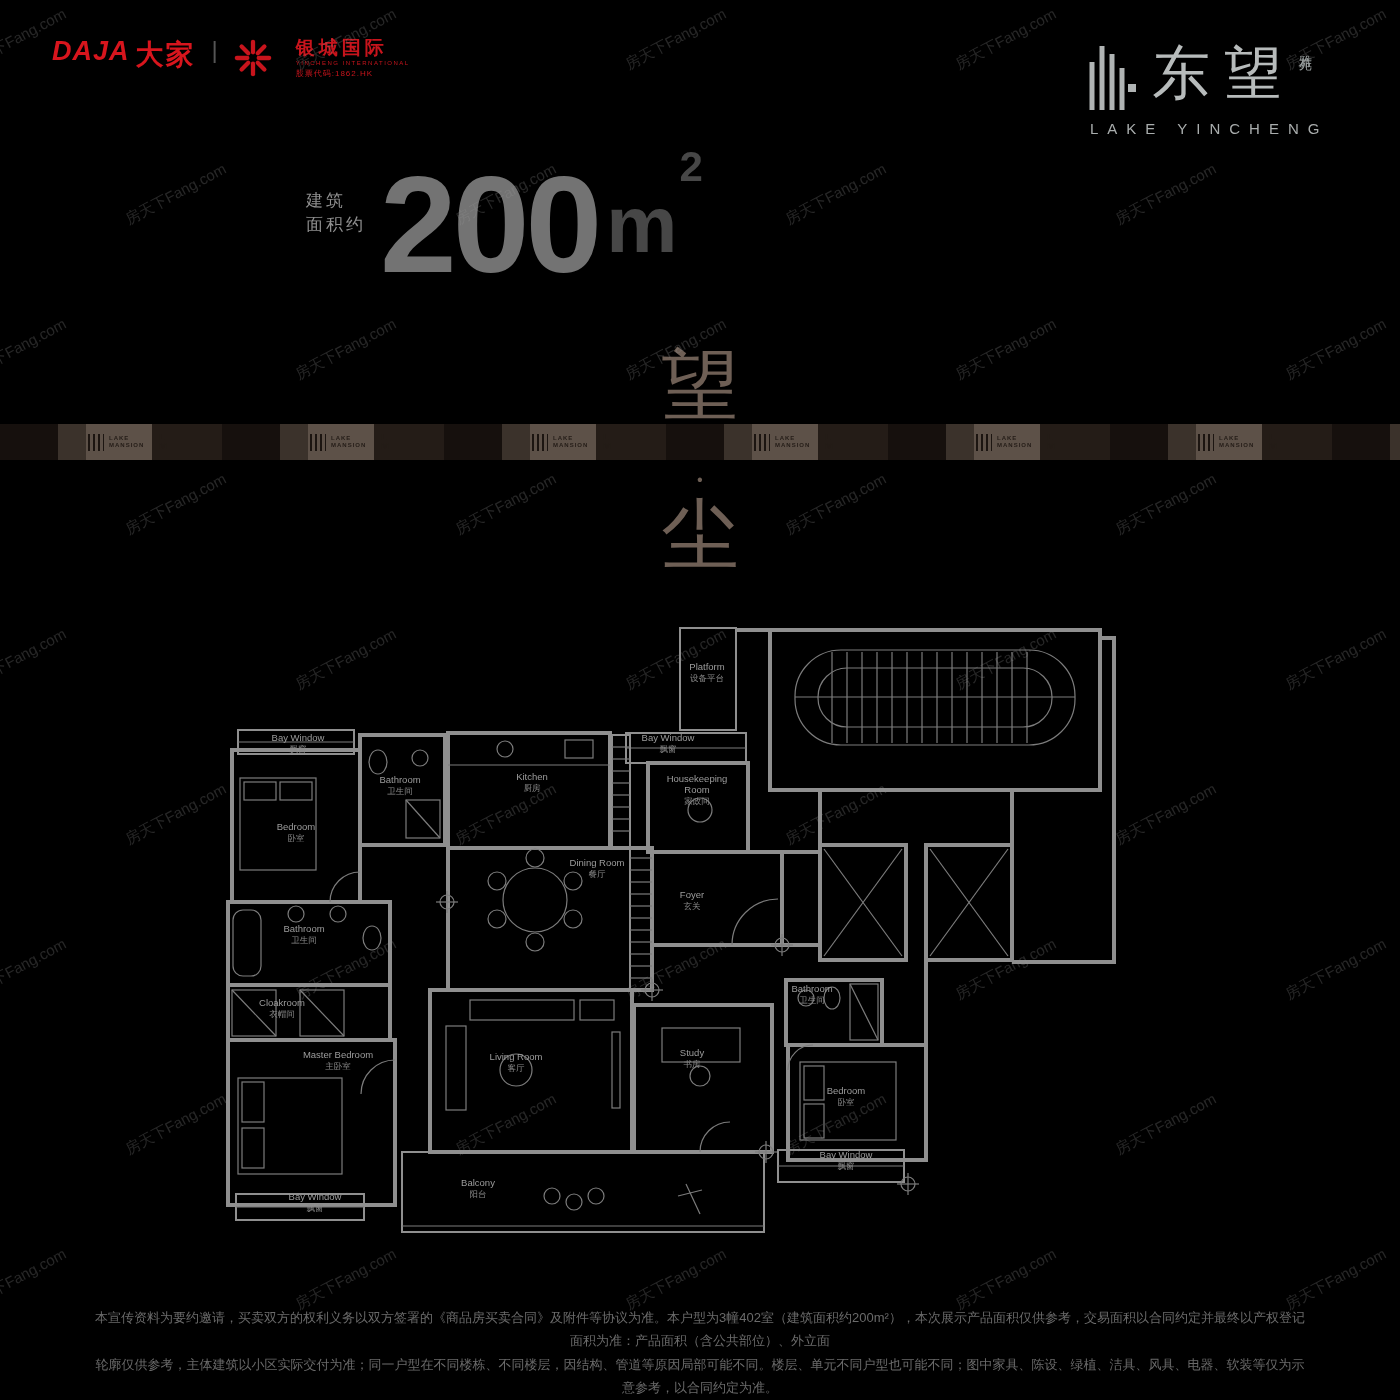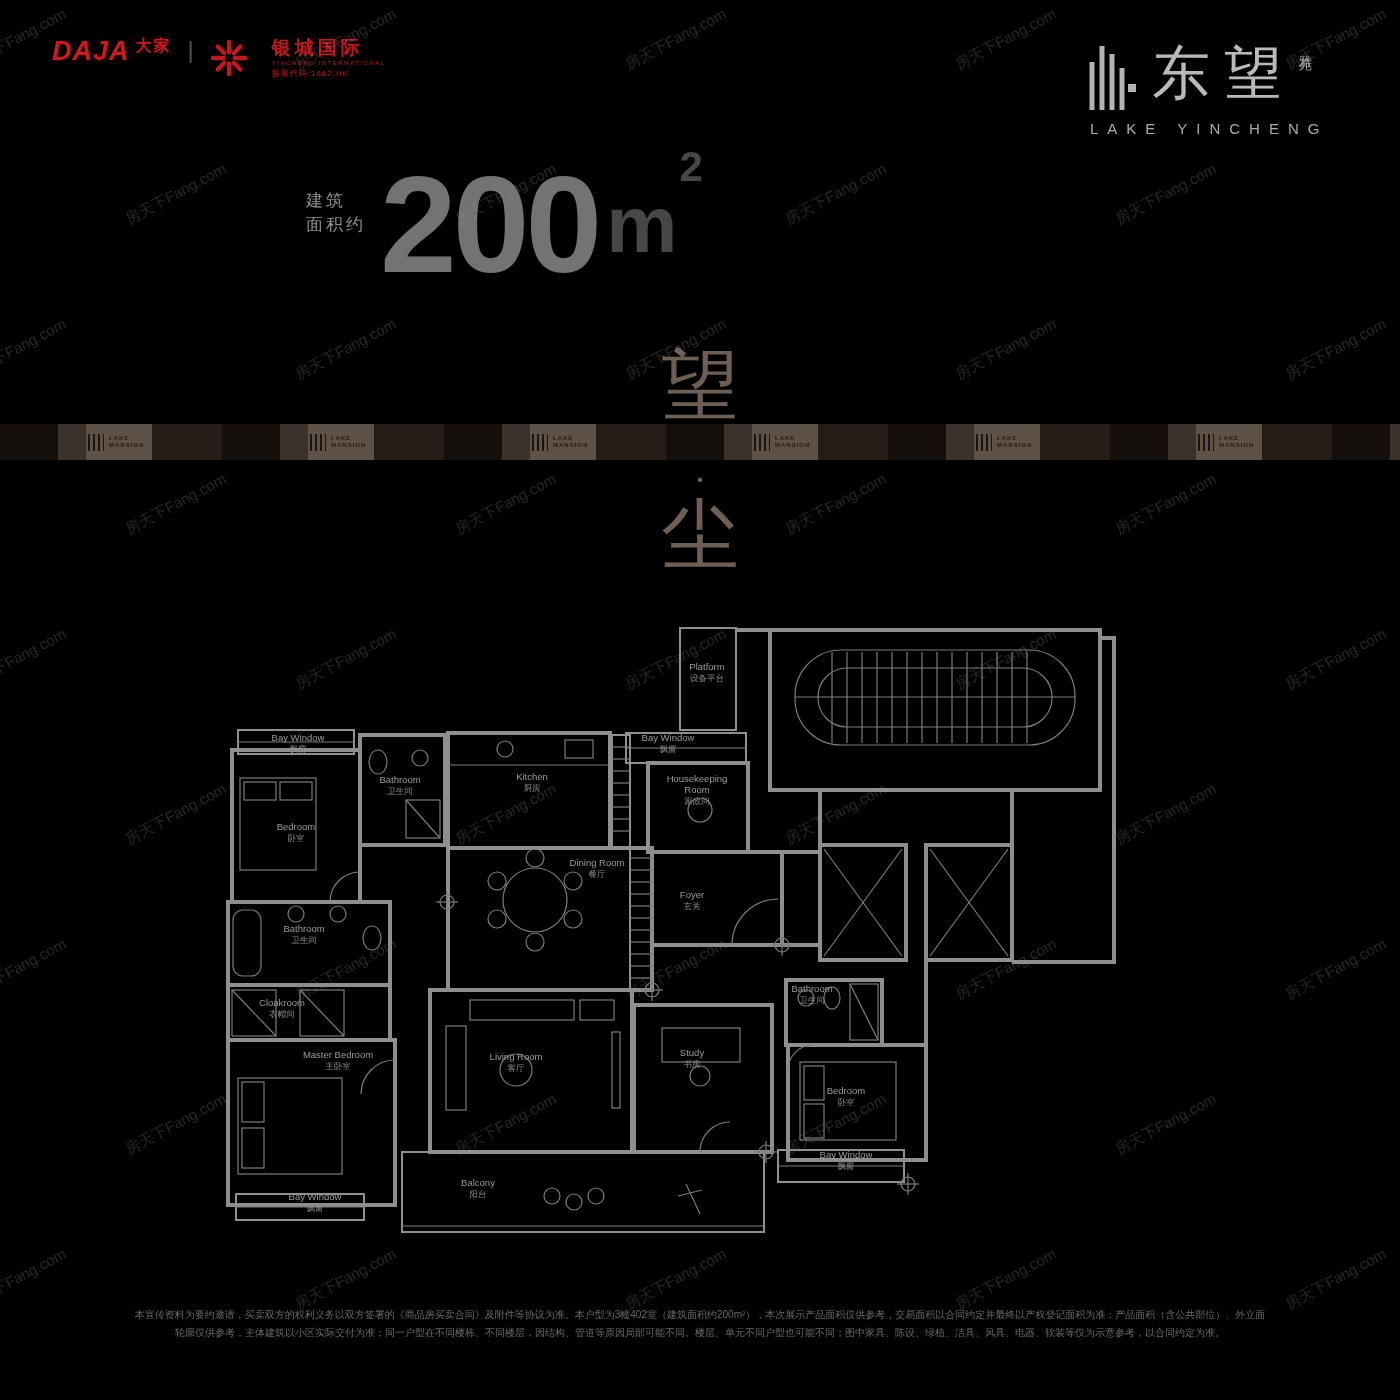"大家" .daja-cn { font-size: 16px -> 28px }
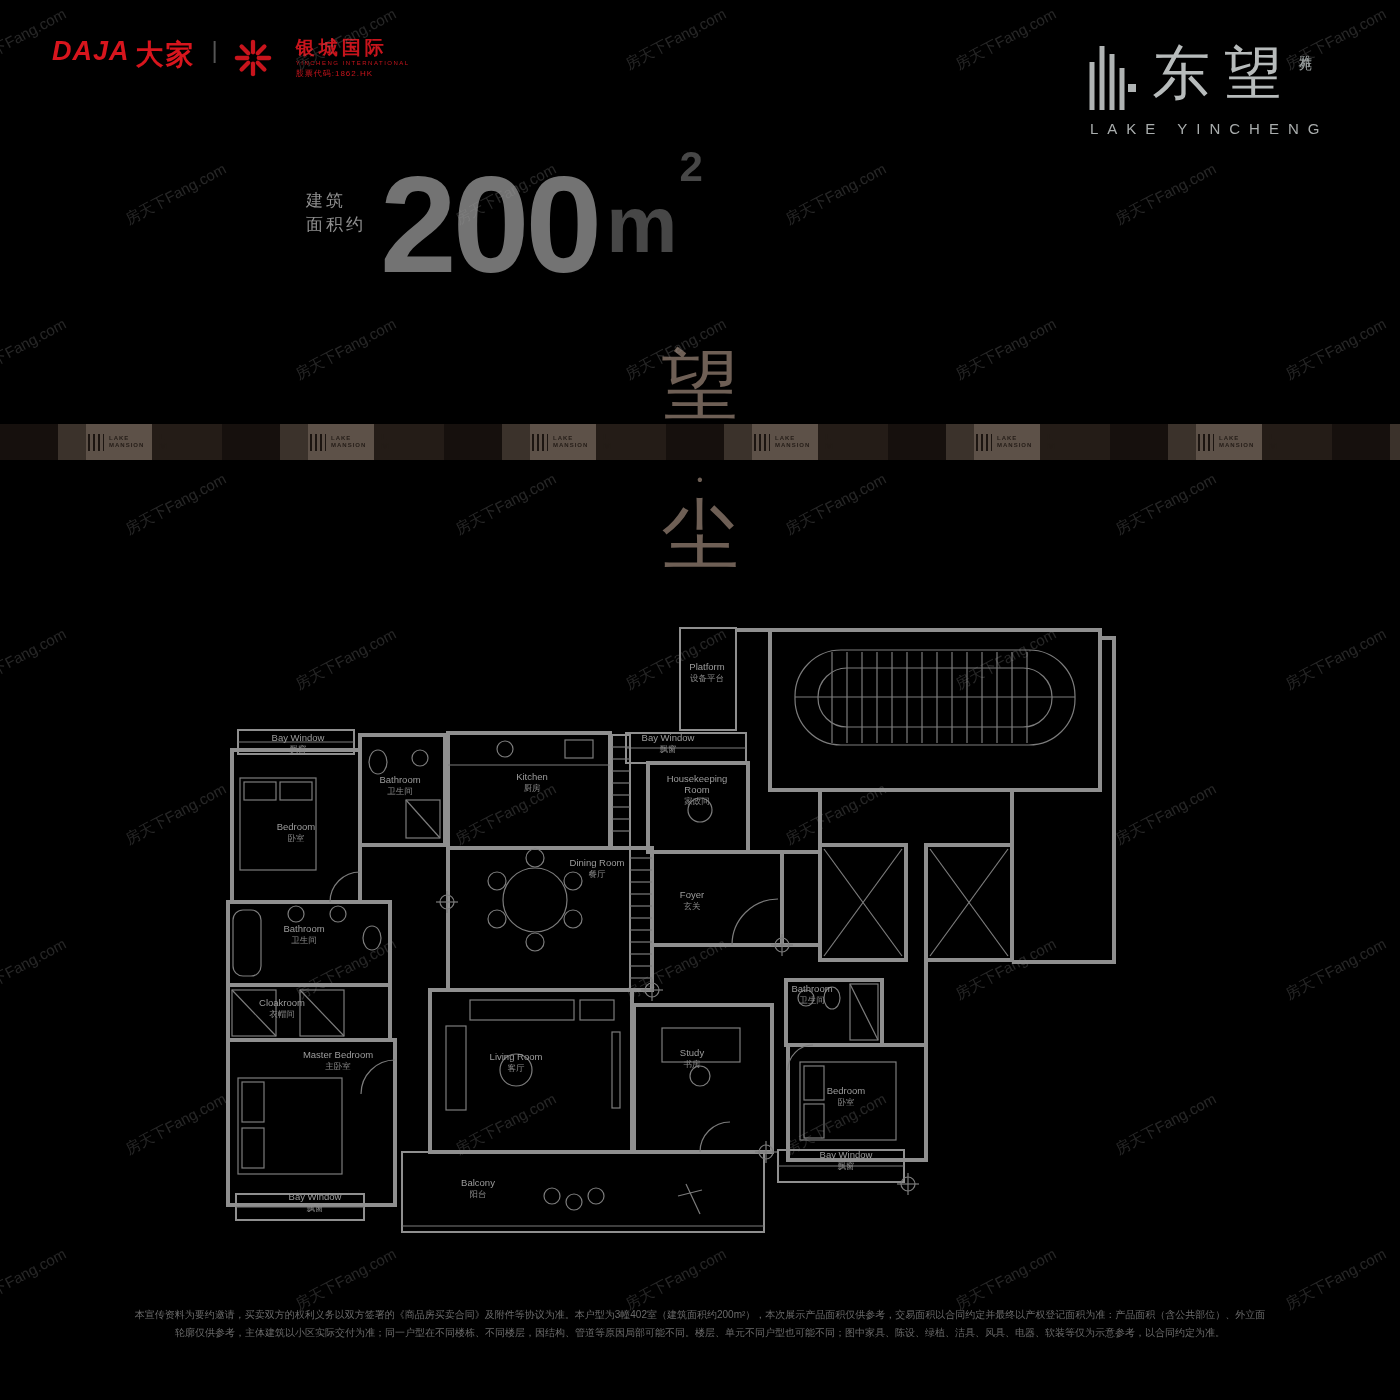"本宣传资料为要约邀请，买卖双方的权利义务以双方签署的《商品房买卖合同》及附件等协" .disclaimer { font-size: 10px -> 13px }
